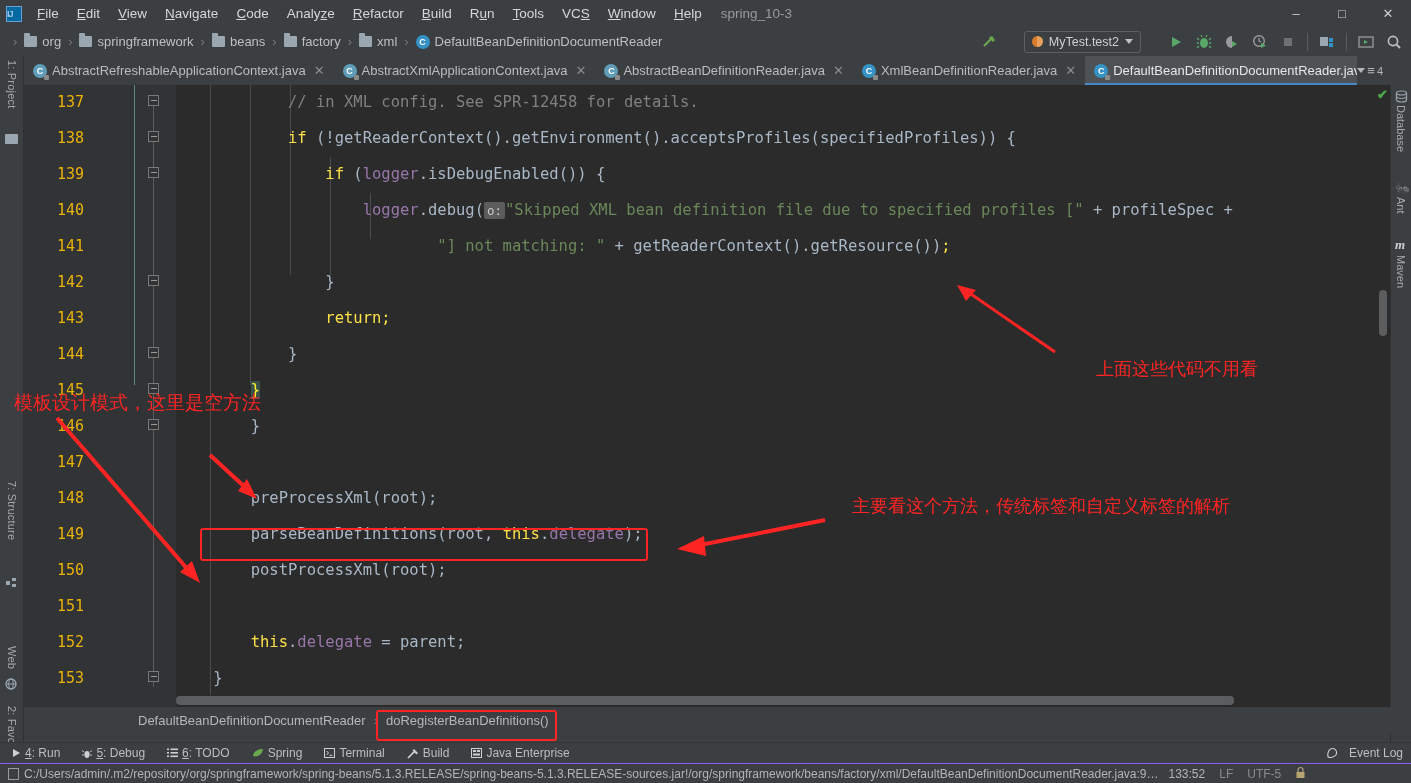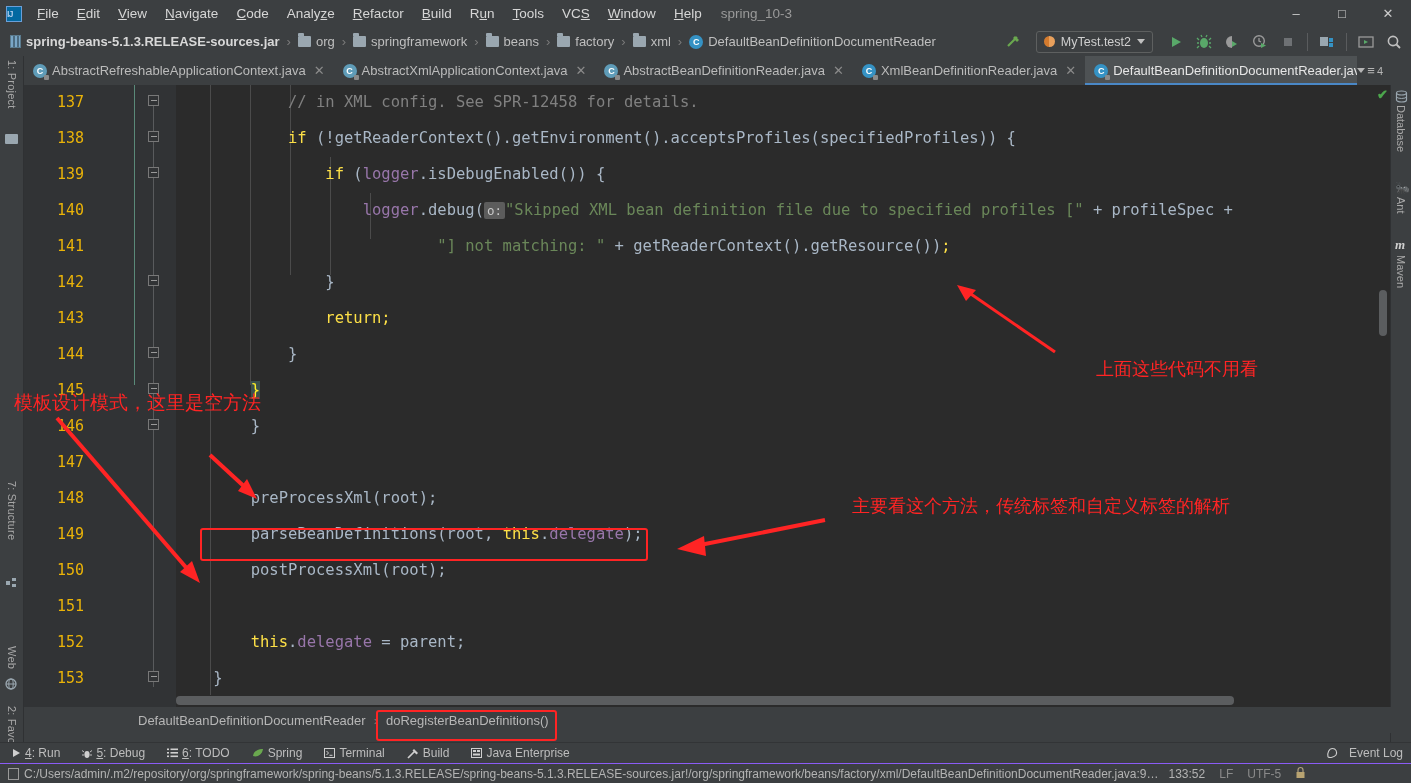"spring-beans-5.1.3.RELEASE-sources.jar" div.nav-crumb { html: <div> <span></span> <span>spring-beans-5.1.3.RELEASE-sources.jar</span> </div> -> none }
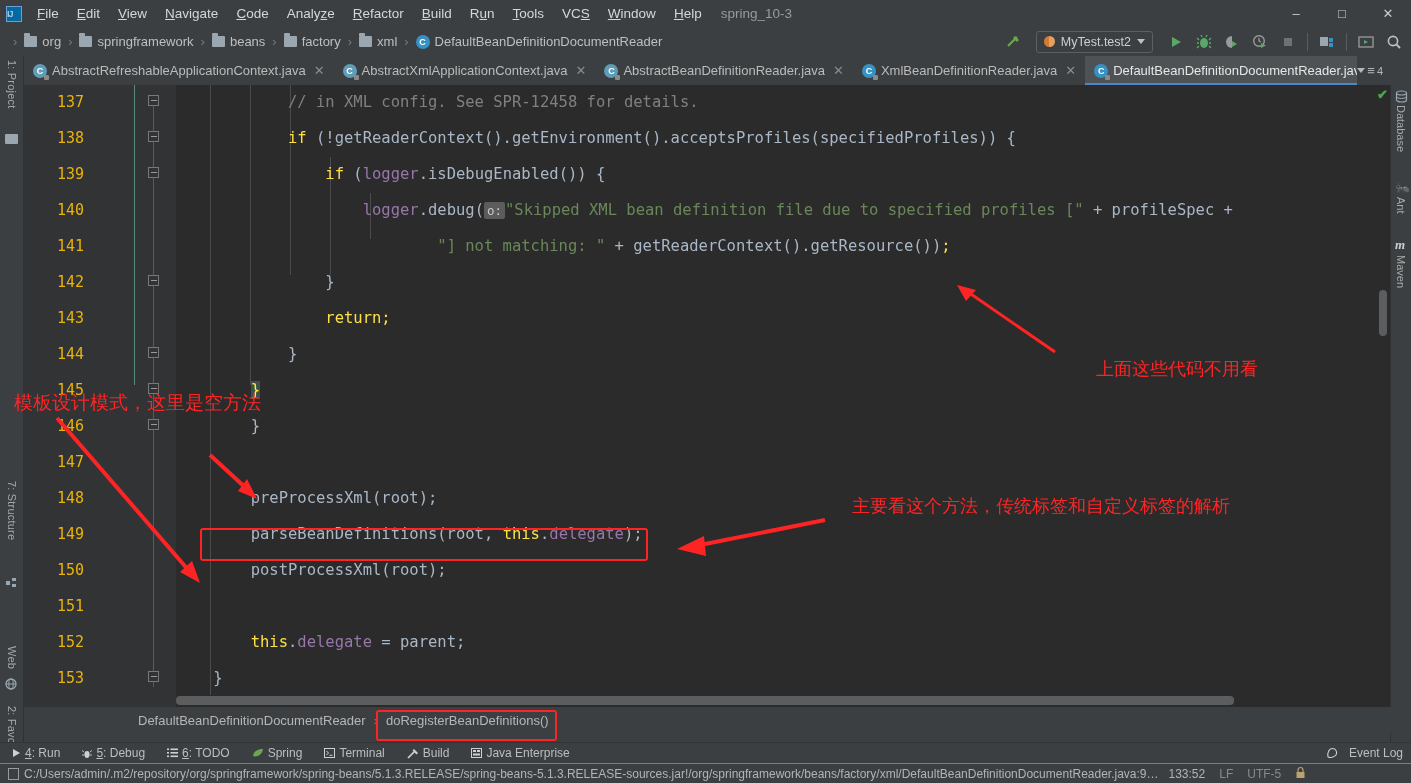"MyTest.test2" .runconfig { margin: 0 8px -> 0 20px }
